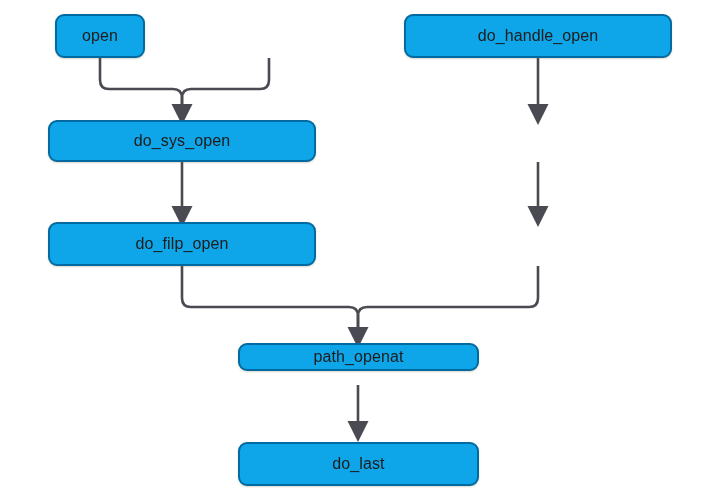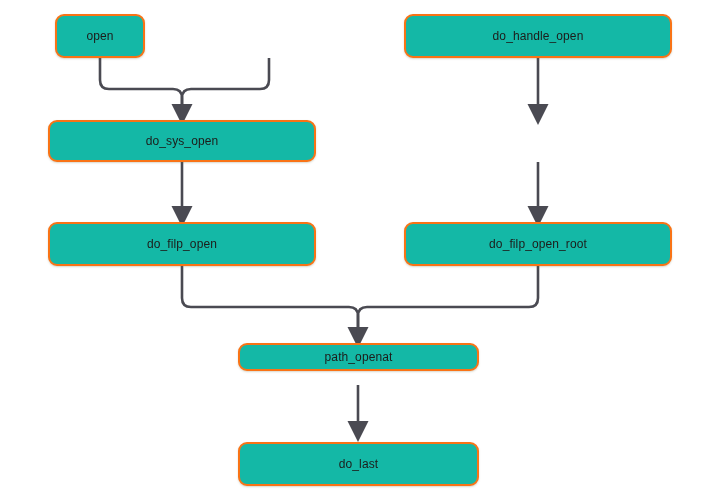"open" .node { background: #14b8a6 -> #0ea5e9; border: 2px solid #f97316 -> 2px solid #0369a1; font-size: 12px -> 16px }
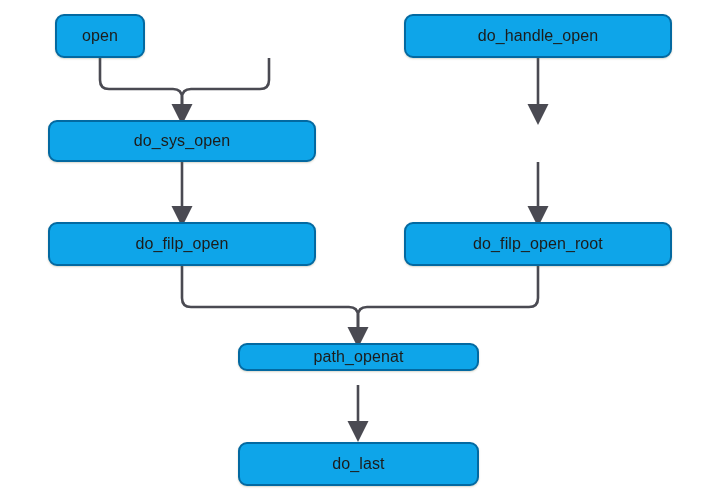"do_filp_open_root" div.node { html: <div> <span>do_filp_open_root</span> </div> -> none }
